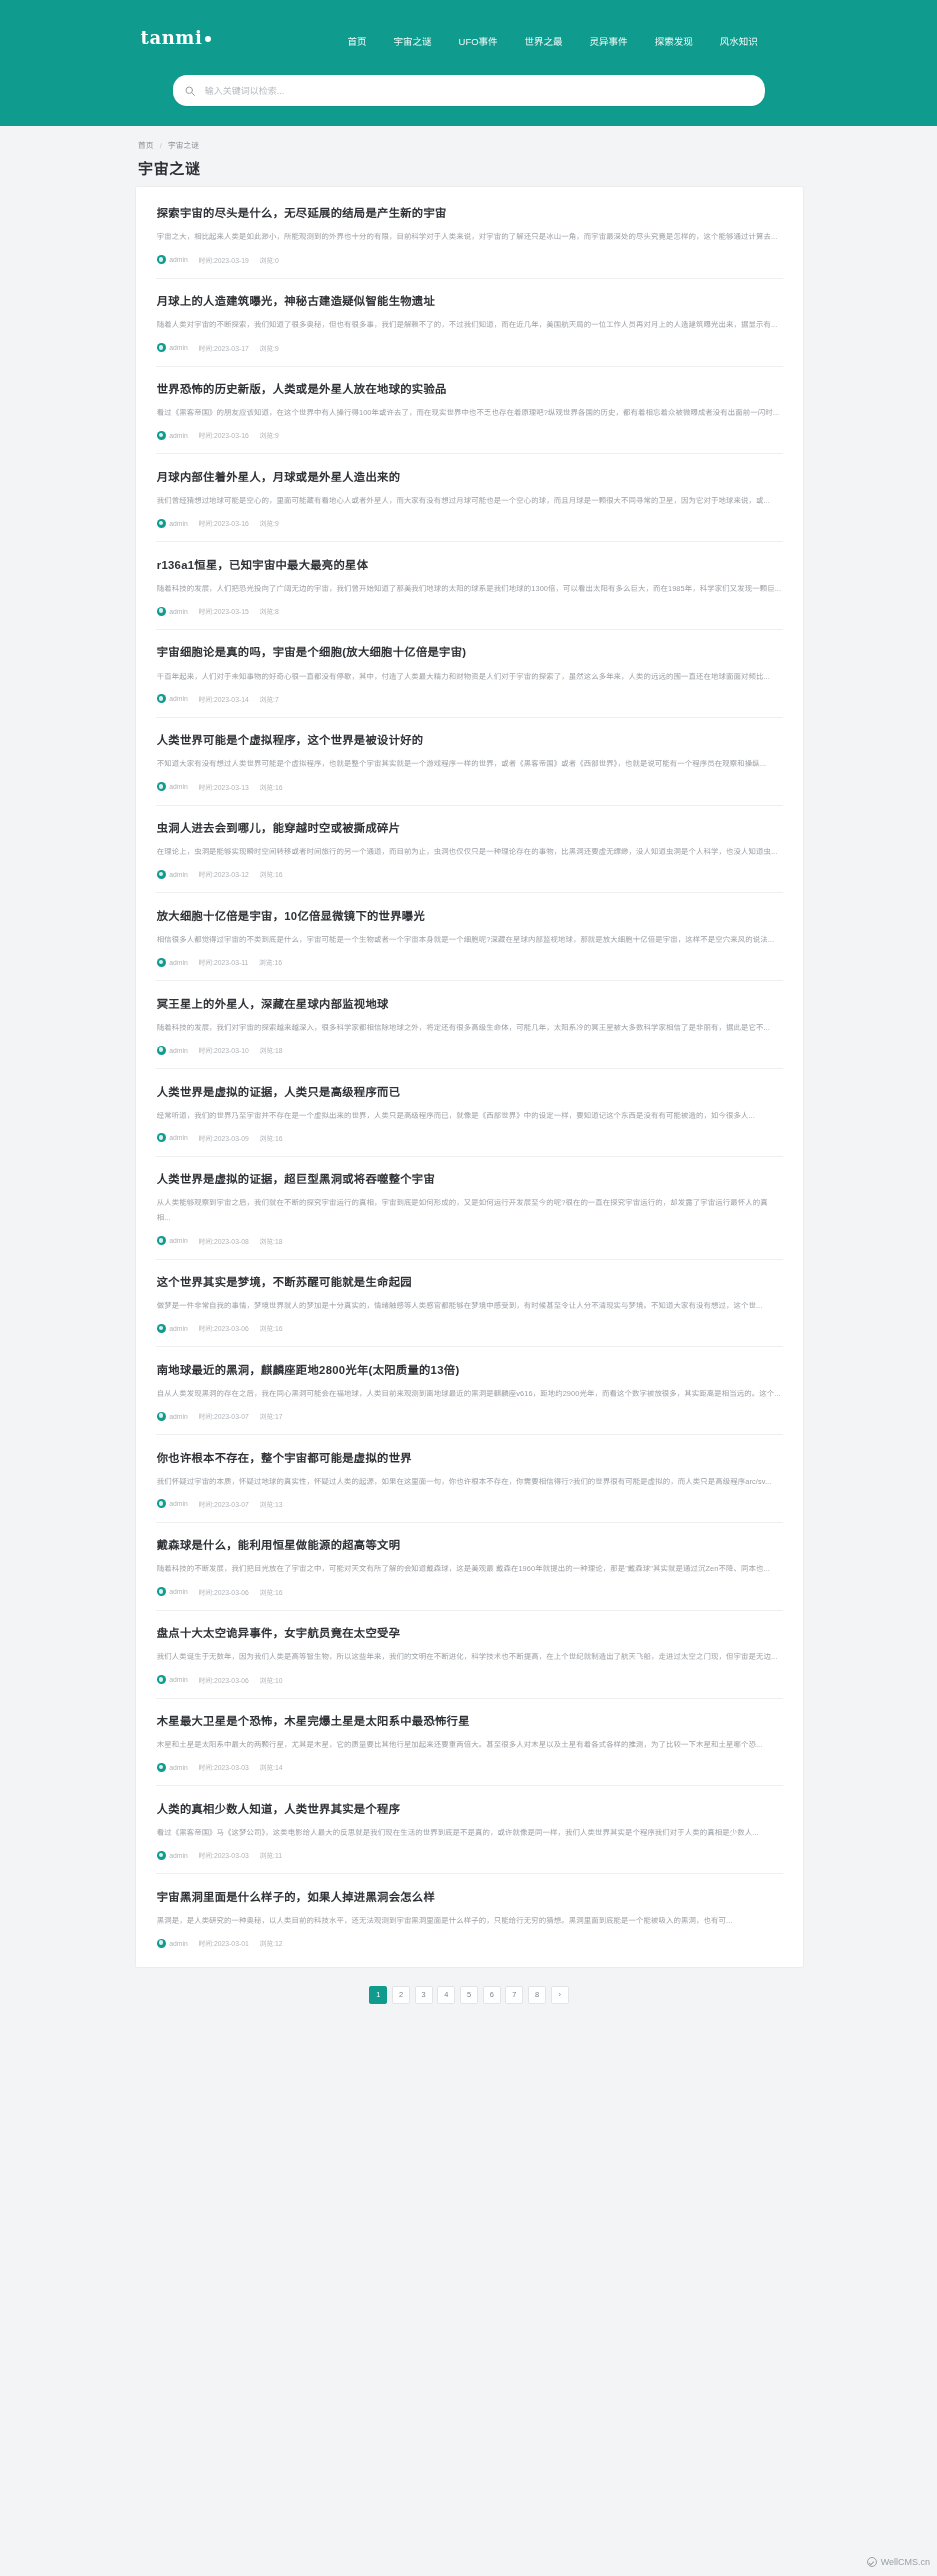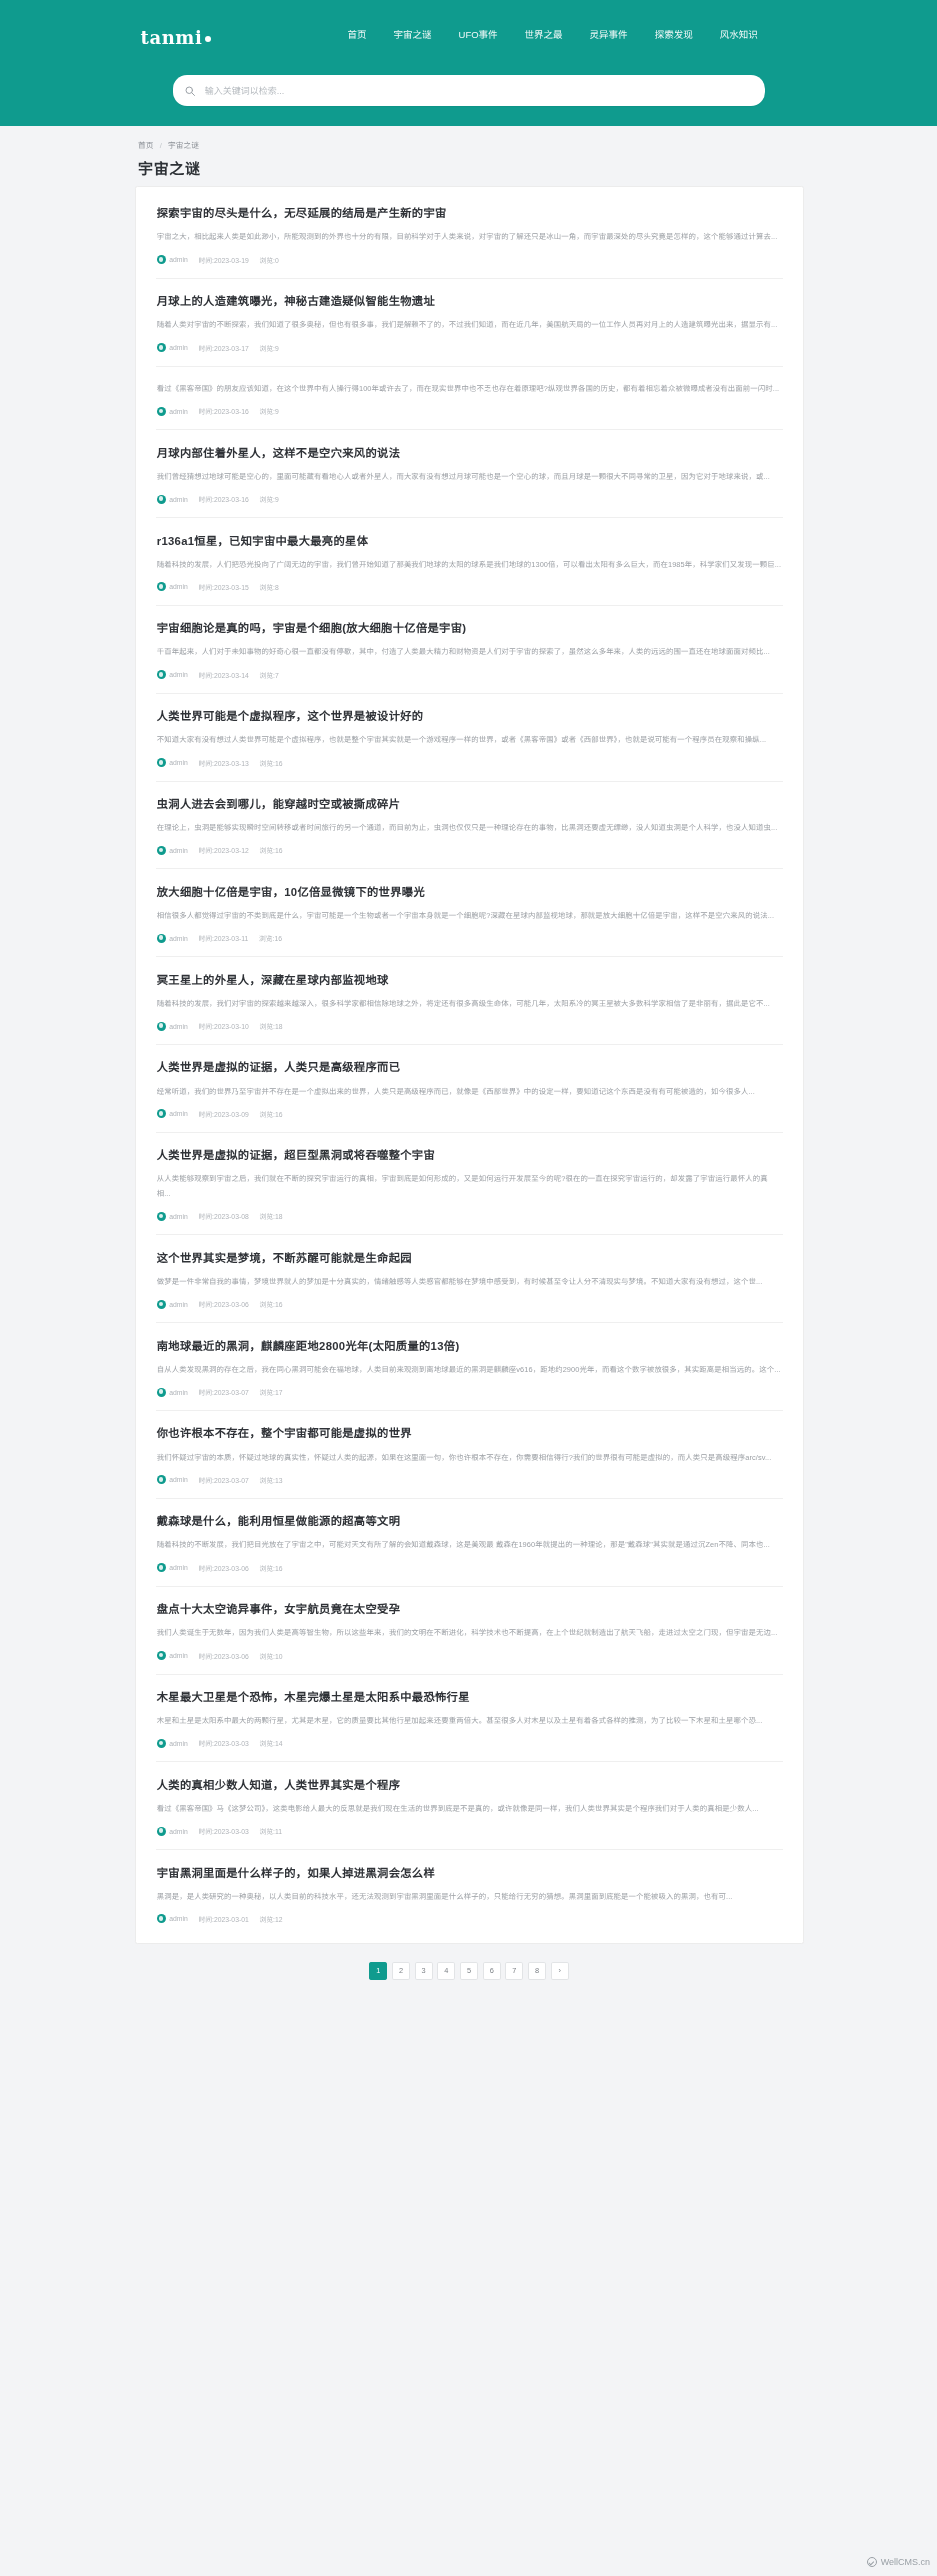"tanmi" .topbar-inner { align-items: flex-start -> flex-end }
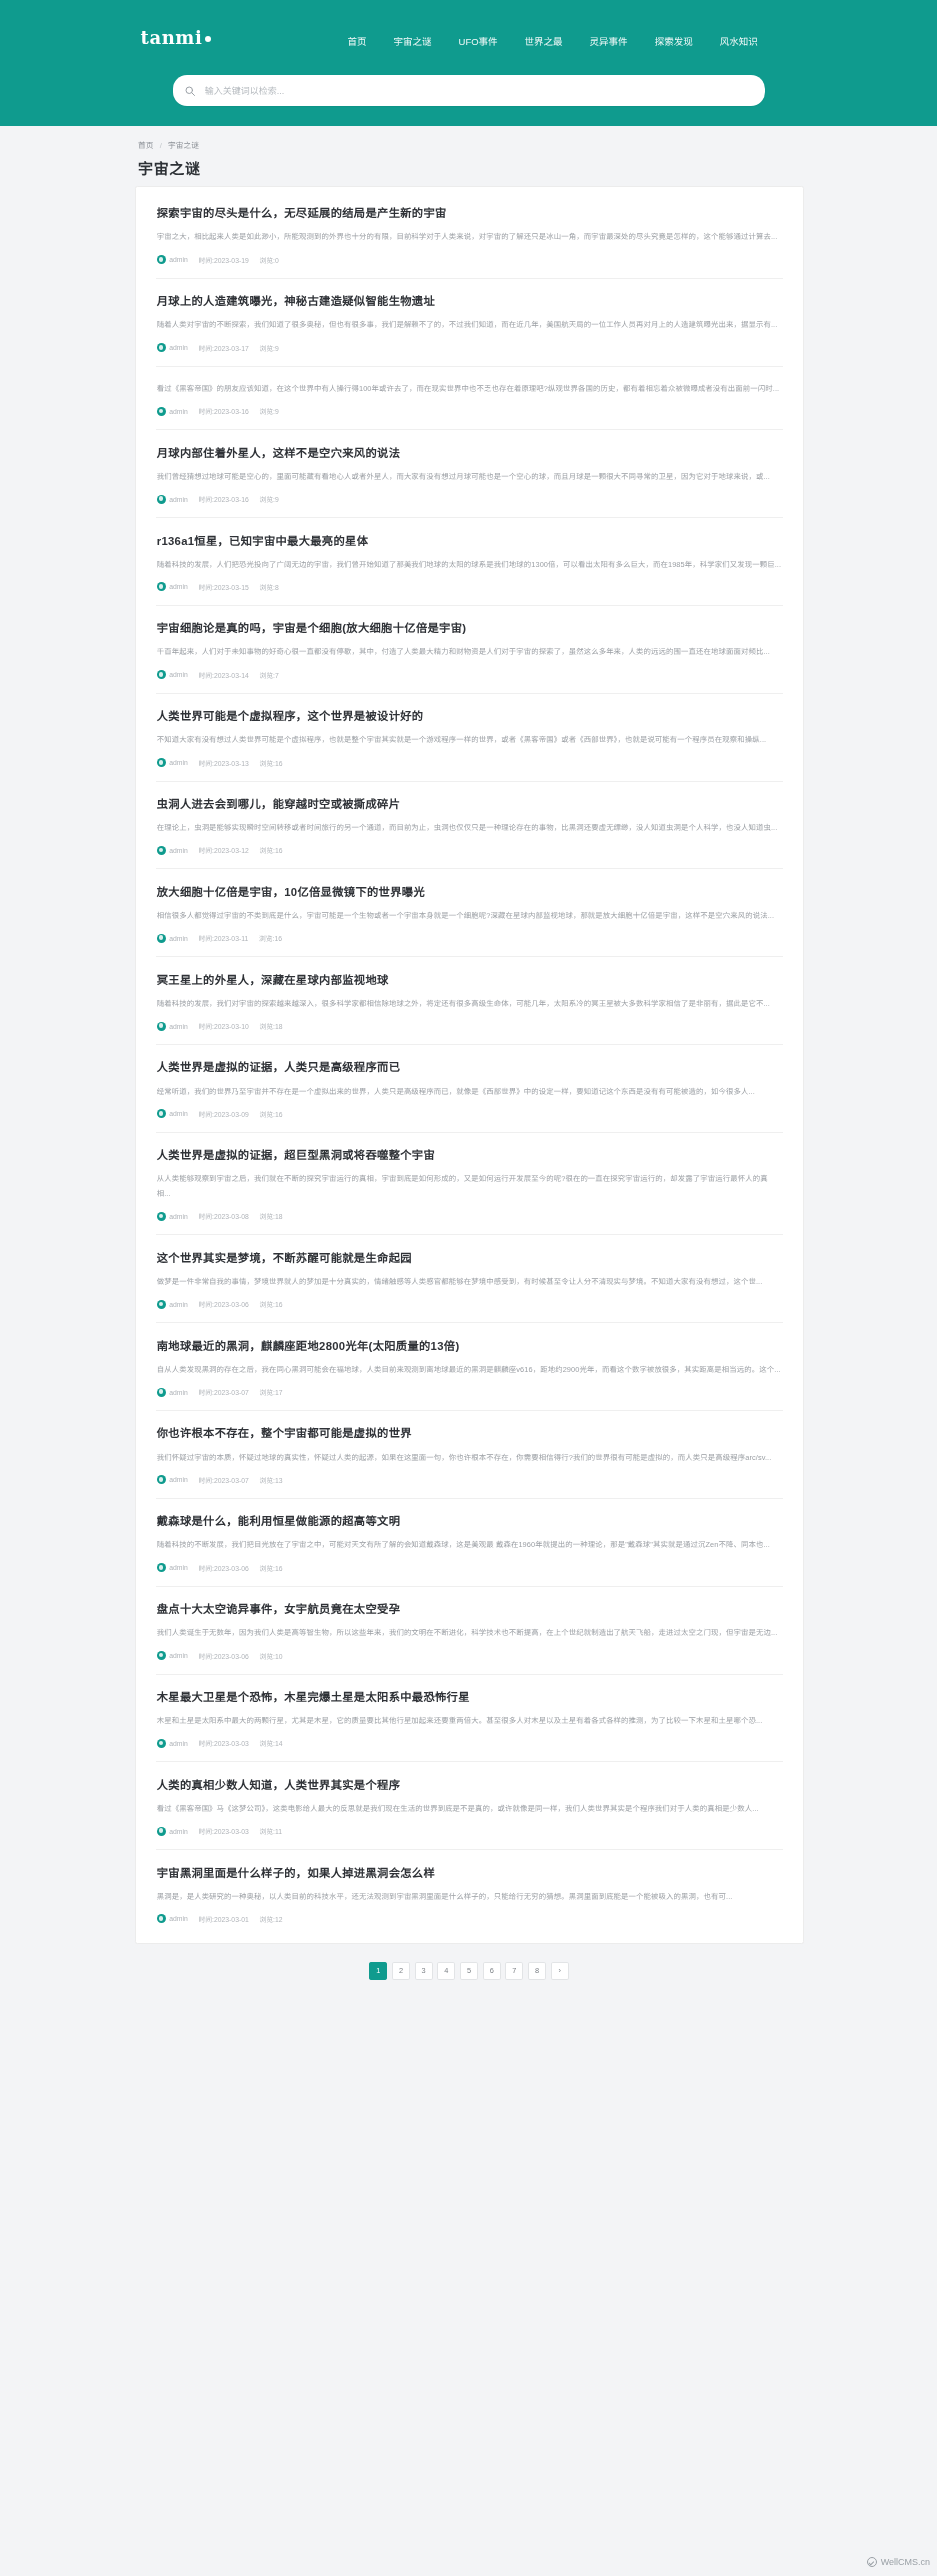"世界恐怖的历史新版，人类或是外星人放在地球的实验品" h2 { html: none -> <h2><a>世界恐怖的历史新版，人类或是外星人放在地球的实验品</a></h2> }
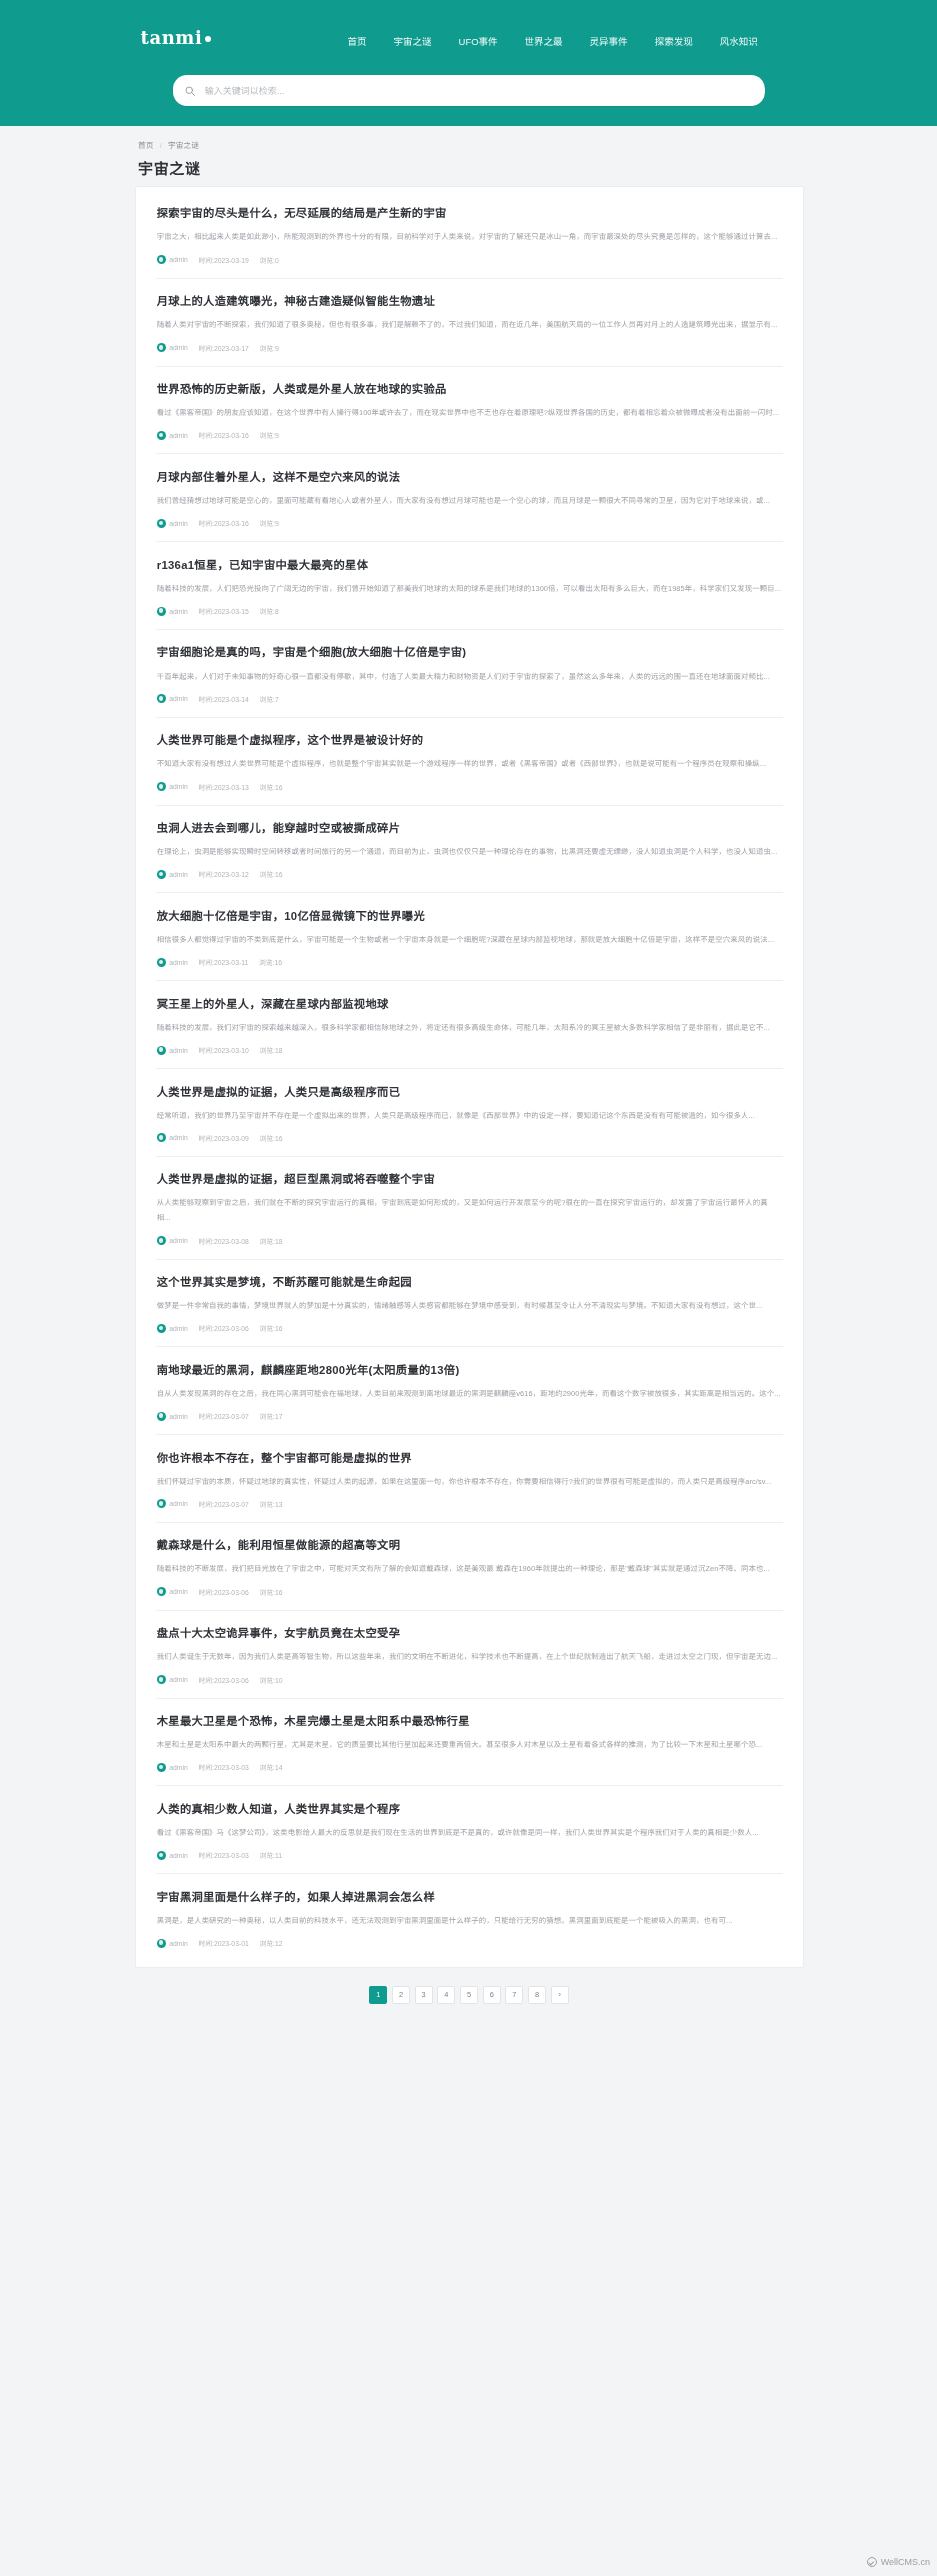"月球内部住着外星人，这样不是空穴来风的说法" a { text: 这样不是空穴来风的说法 -> 月球或是外星人造出来的 }
